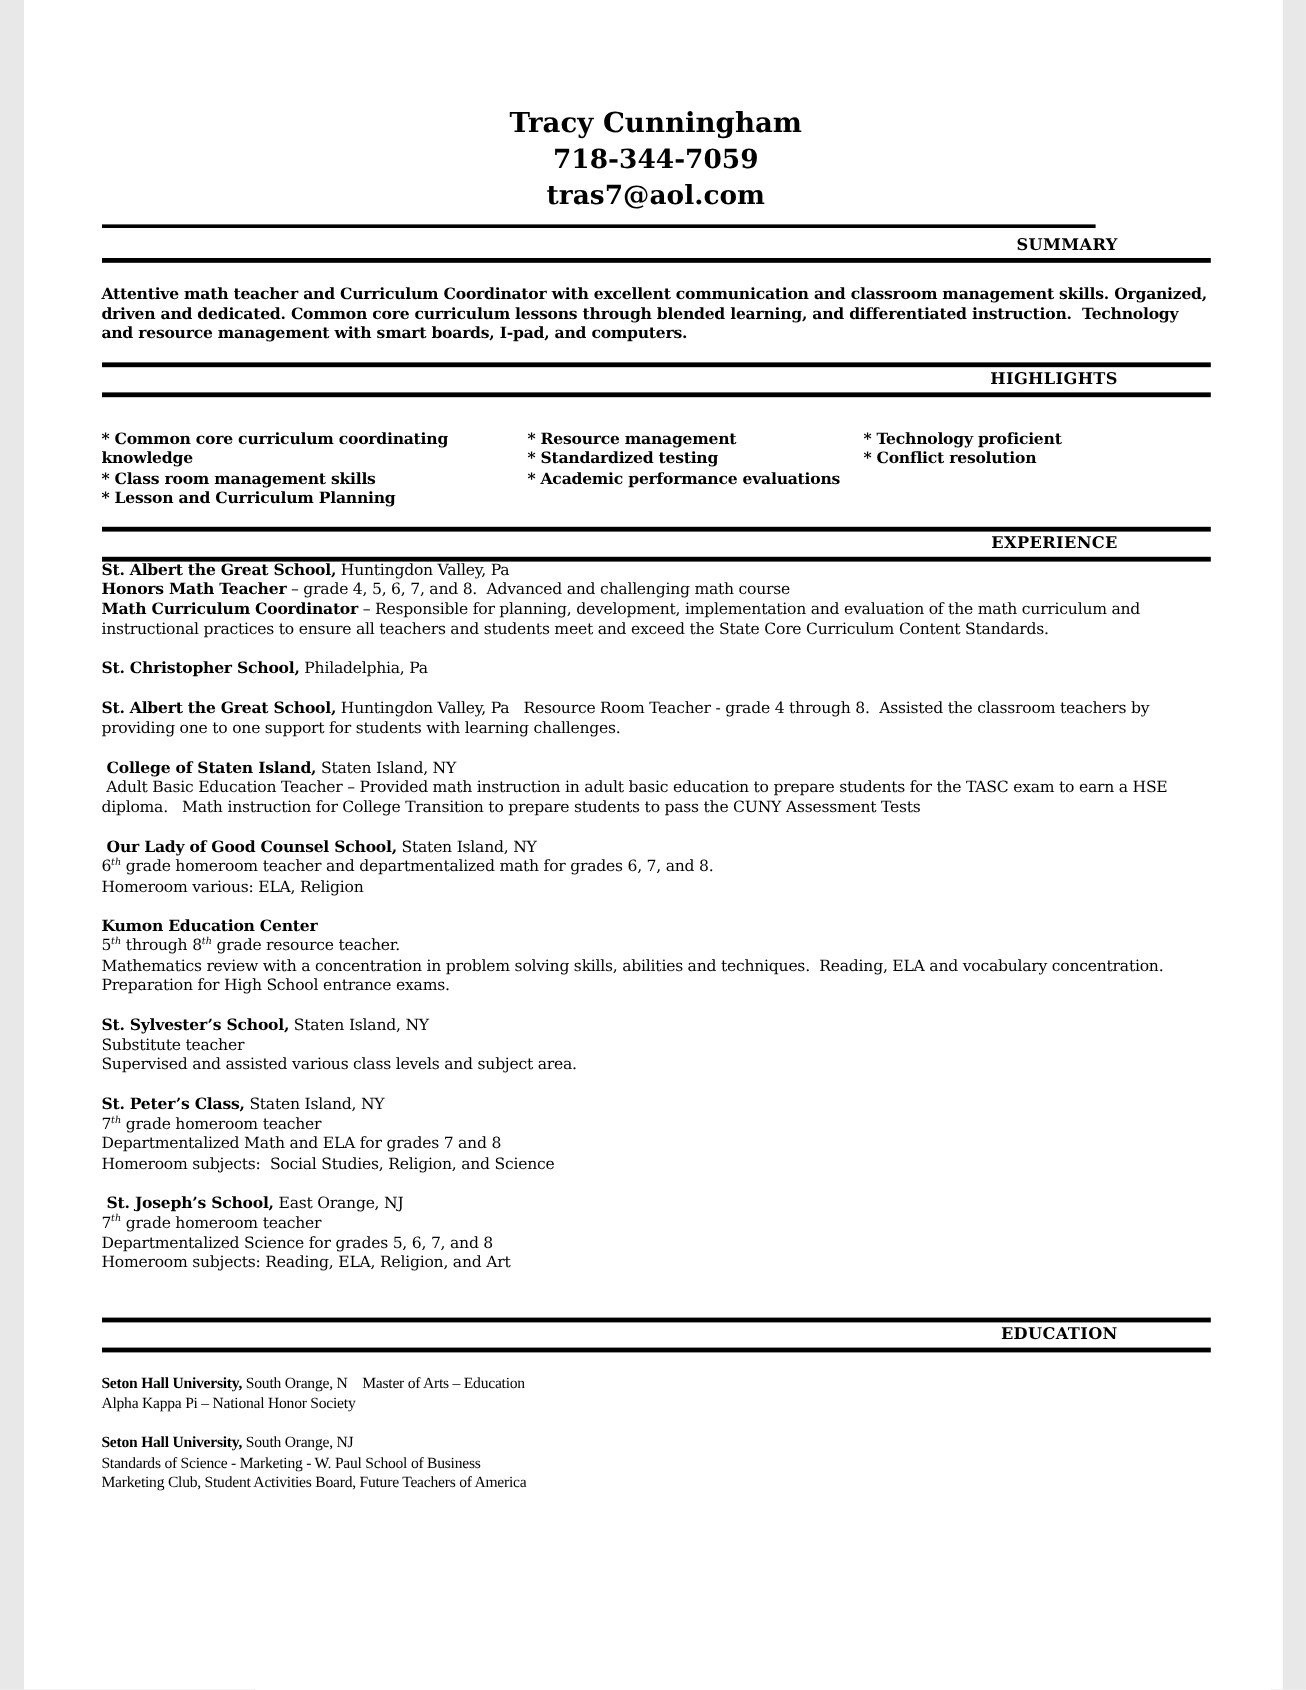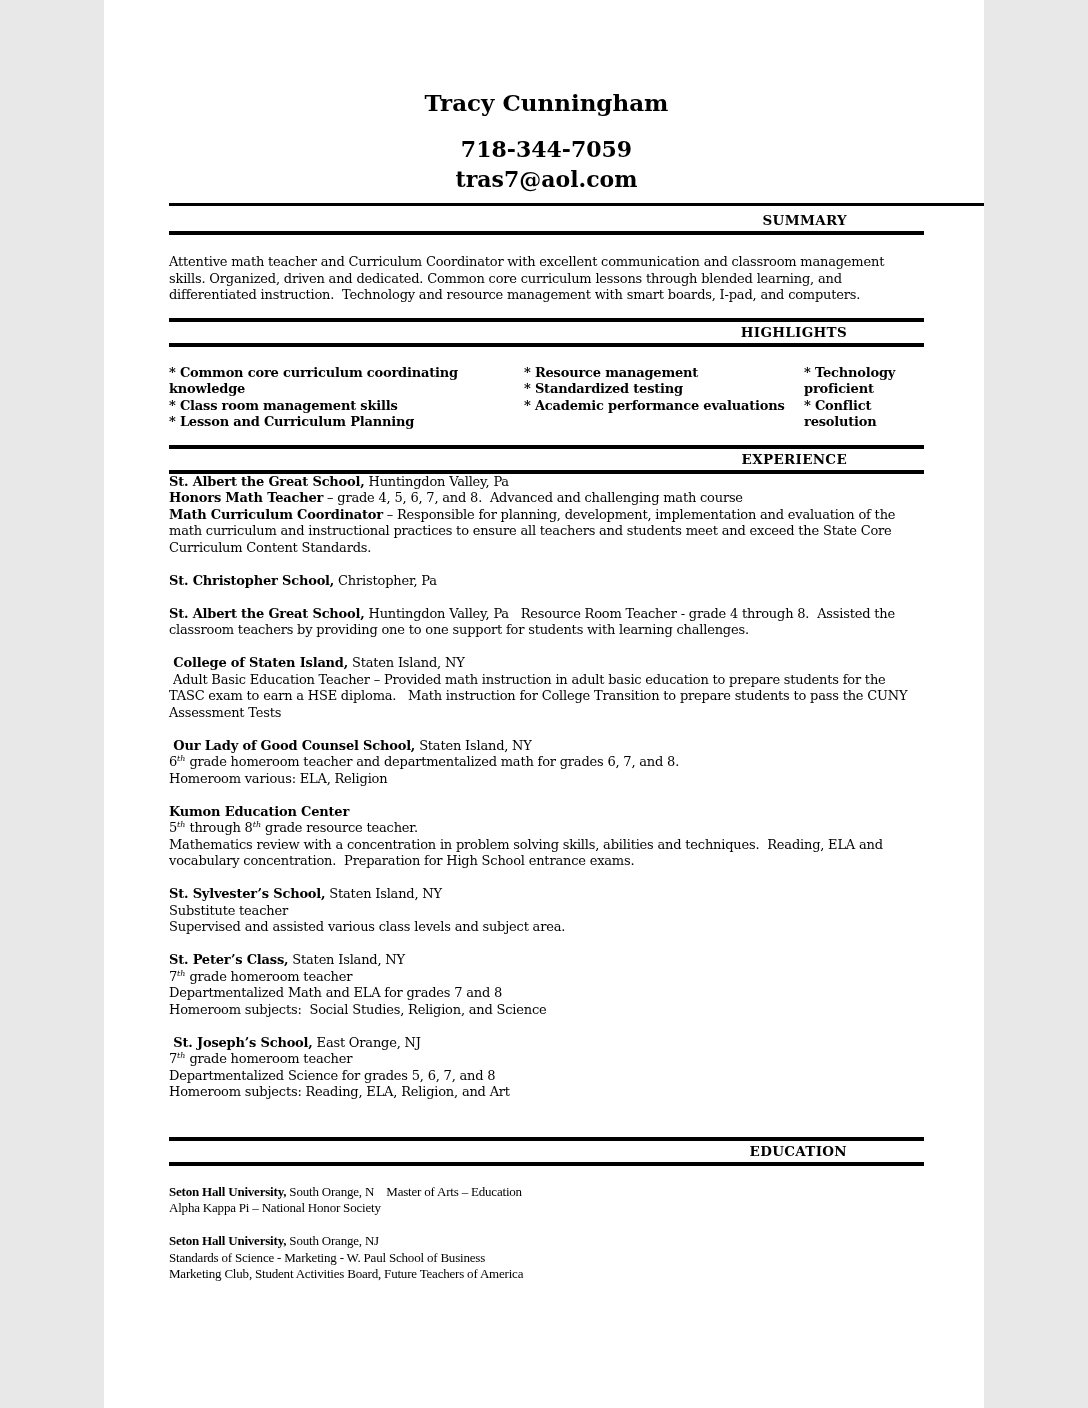"Tracy Cunningham" .page { width: 880px -> 1049px }
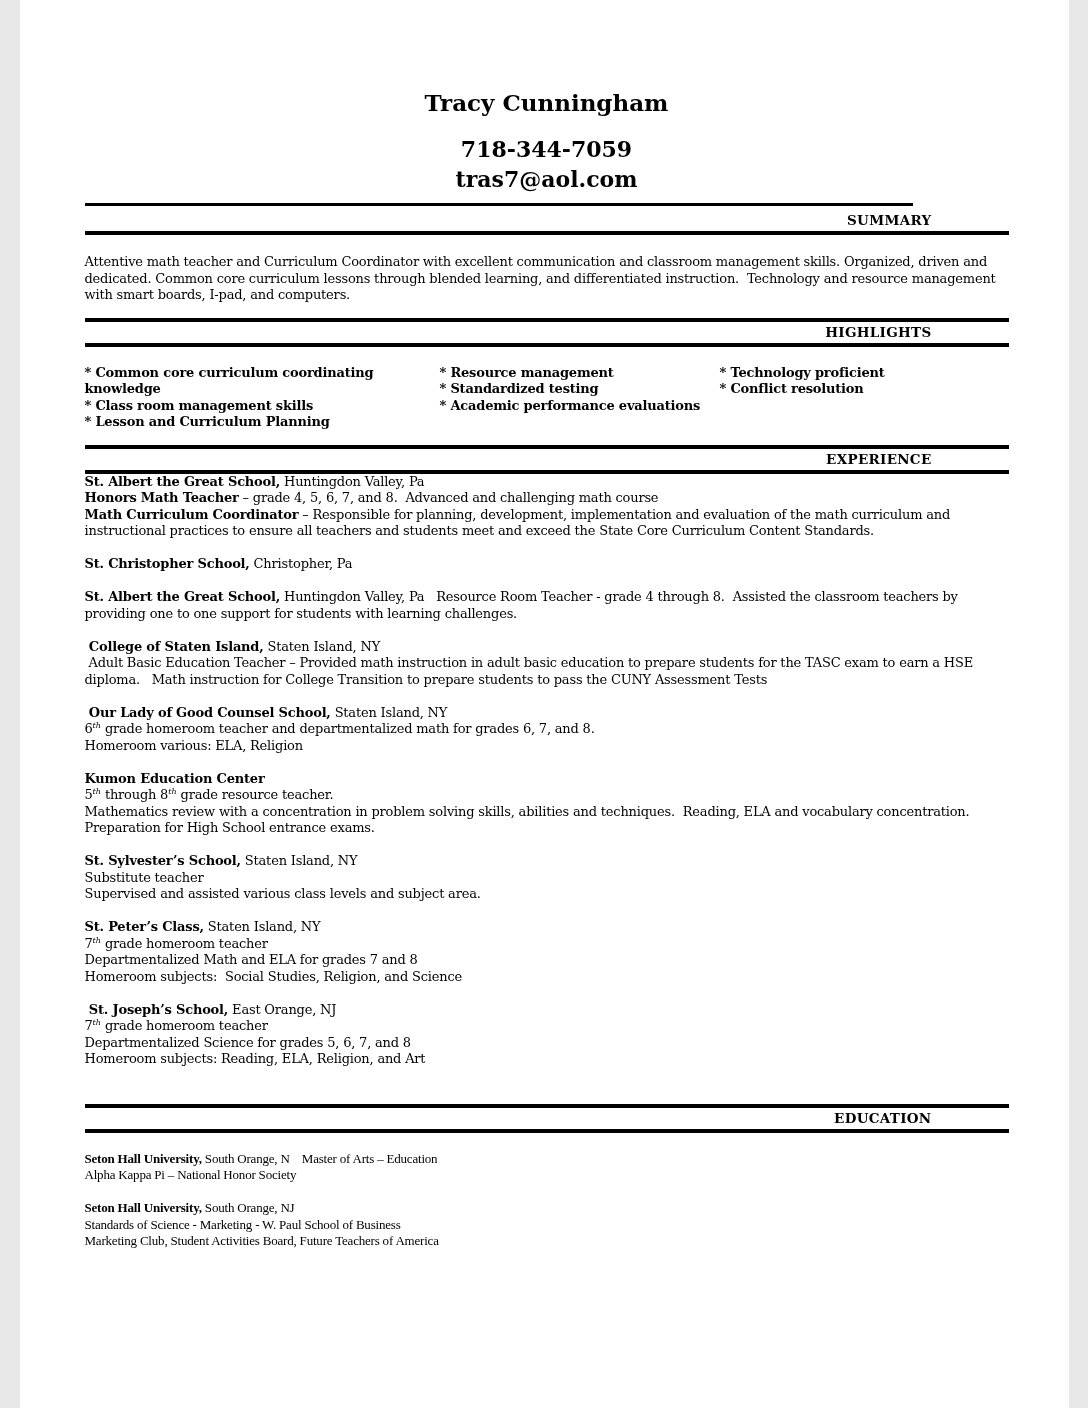"718-344-7059" .contact .phone { margin-top: 16px -> none }
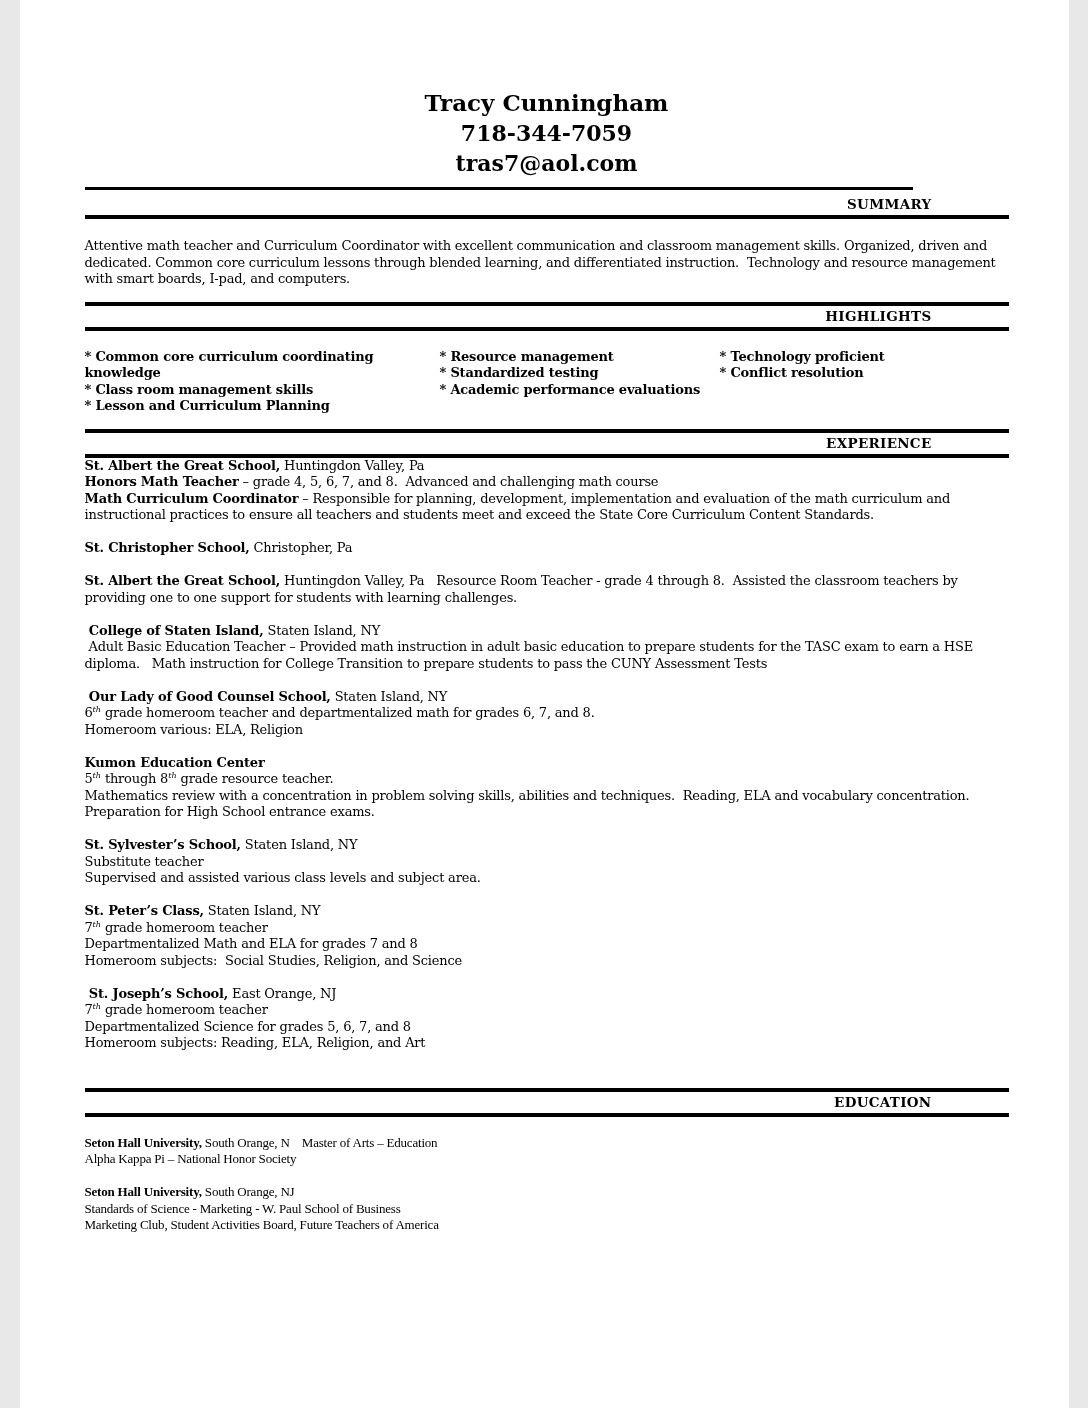"Attentive math teacher and Curriculum" .summary-para { font-weight: none -> bold }
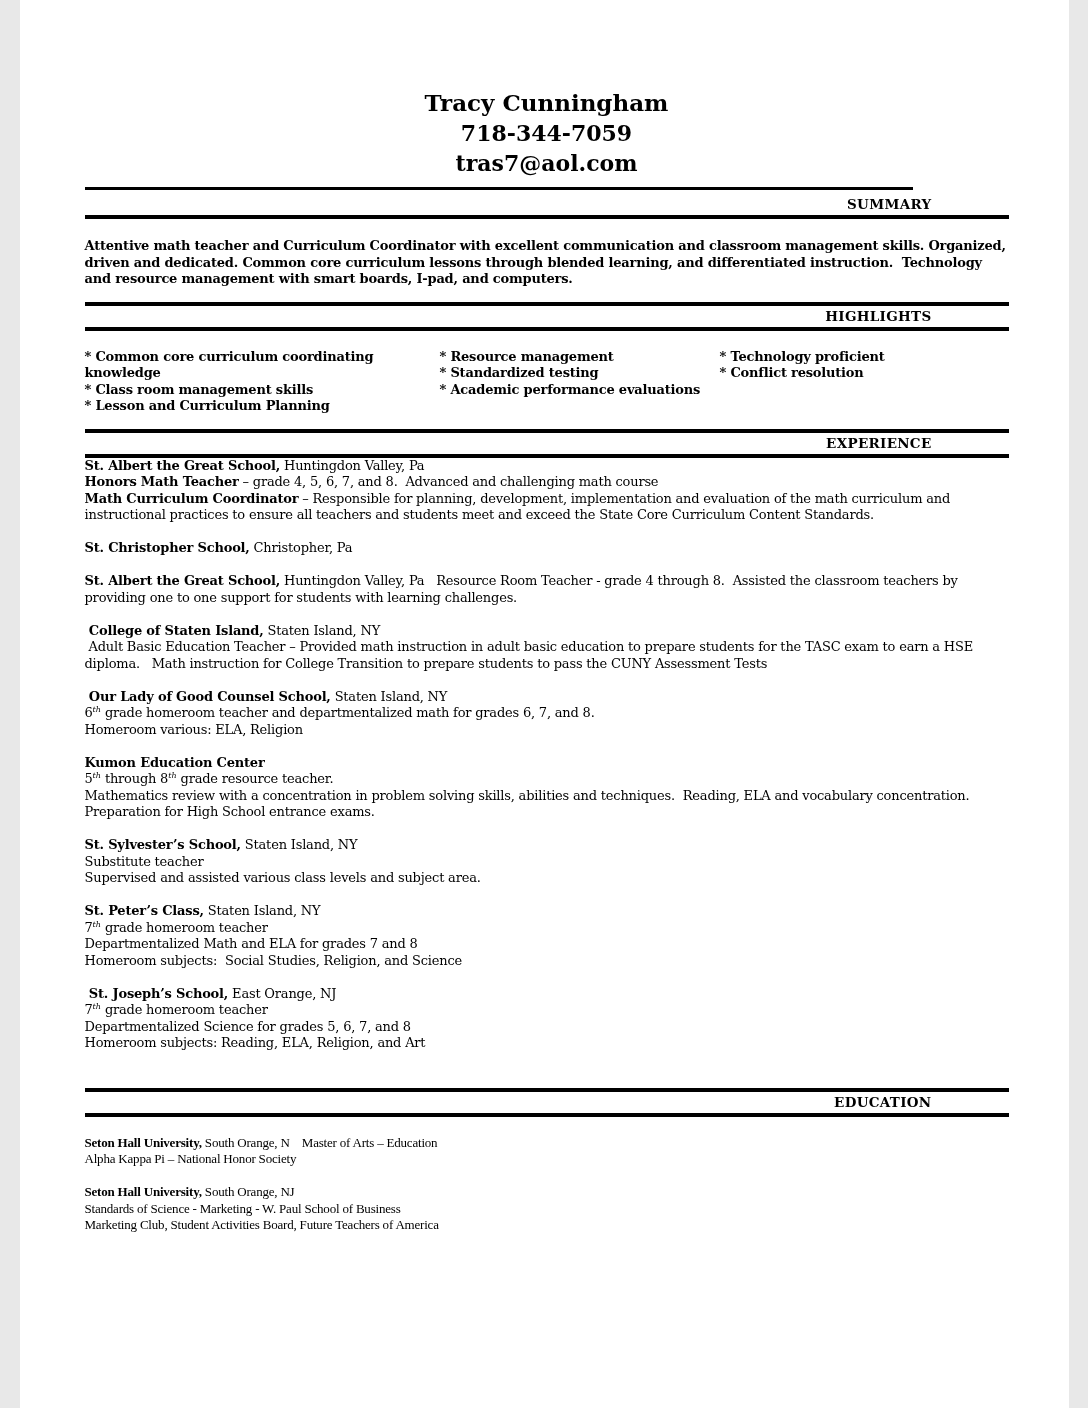"* Common core curriculum coordinating" .hl-wrap { margin-top: 18px -> 28px }
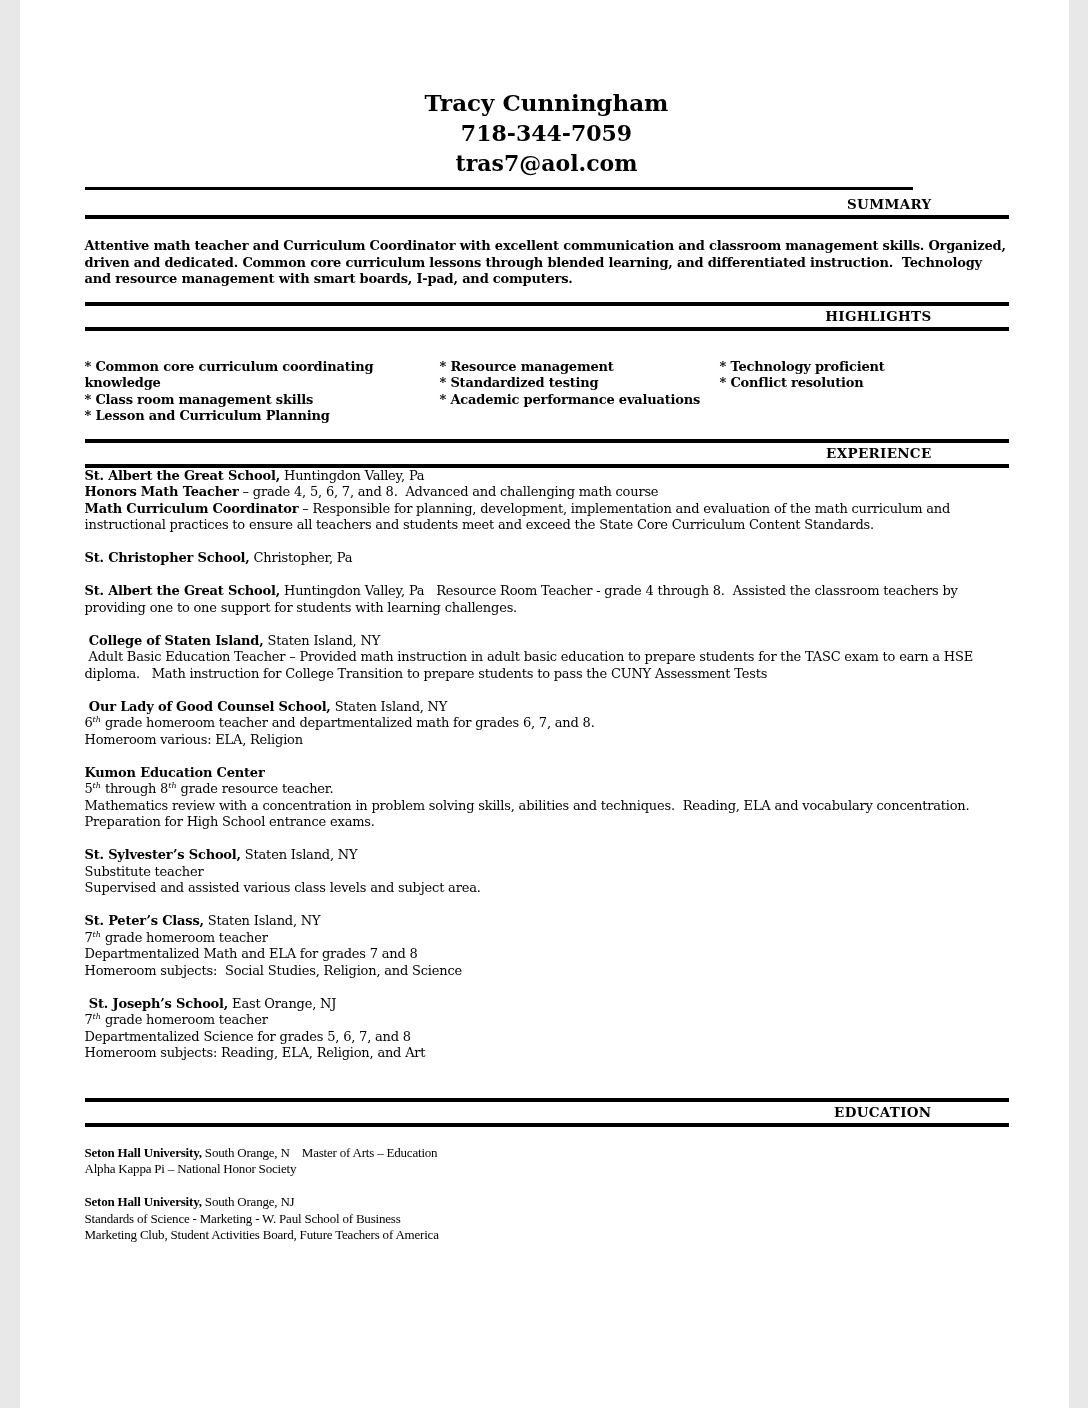"Christopher, Pa" span { text: Christopher -> Philadelphia }
